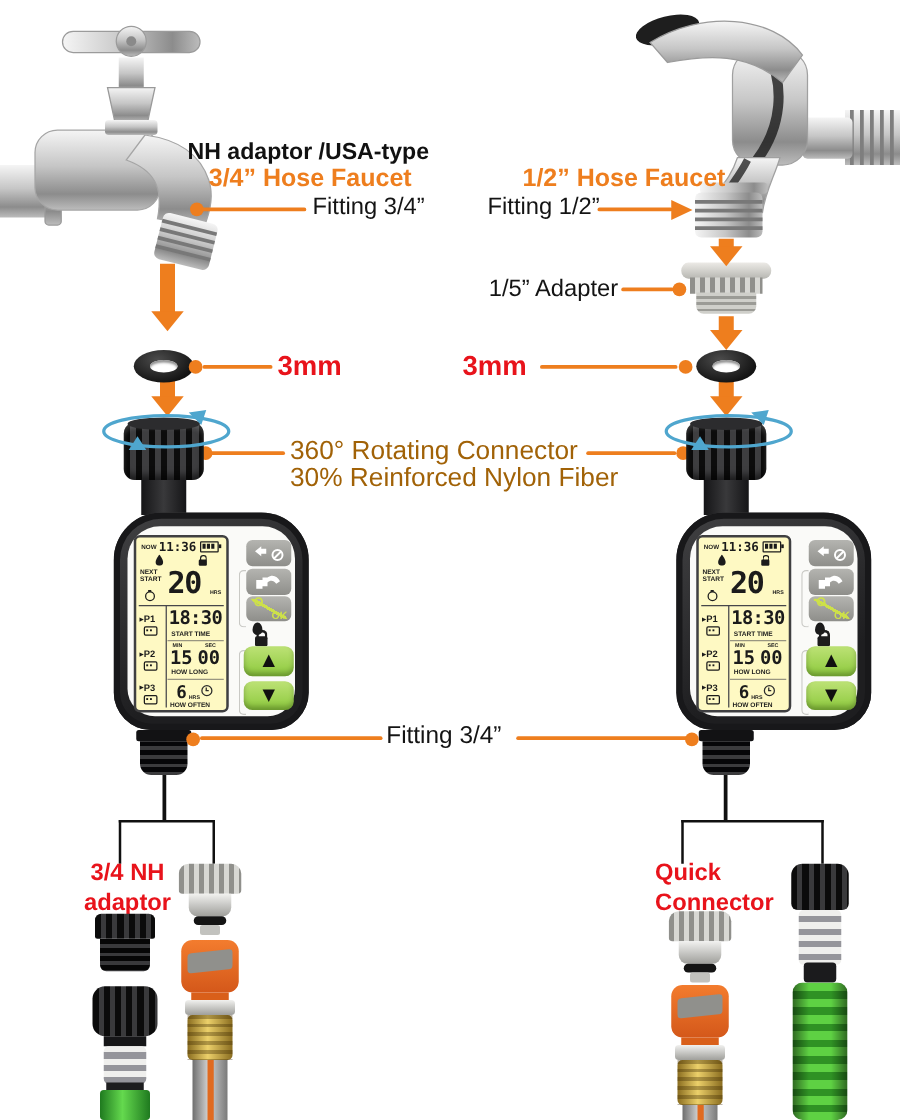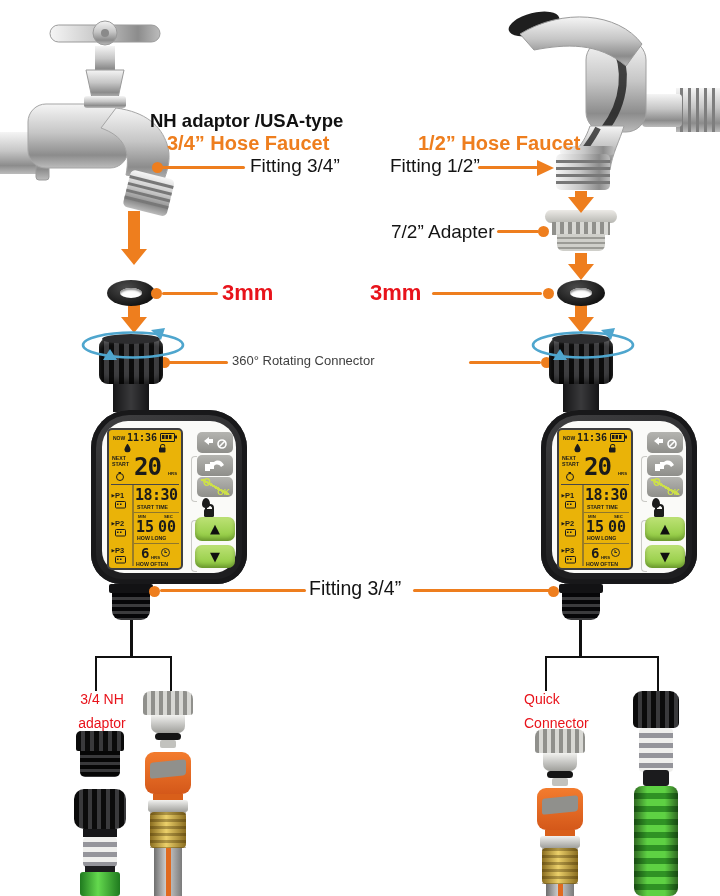"7/2” Adapter" div.t { text: 7/2 -> 1/5 }
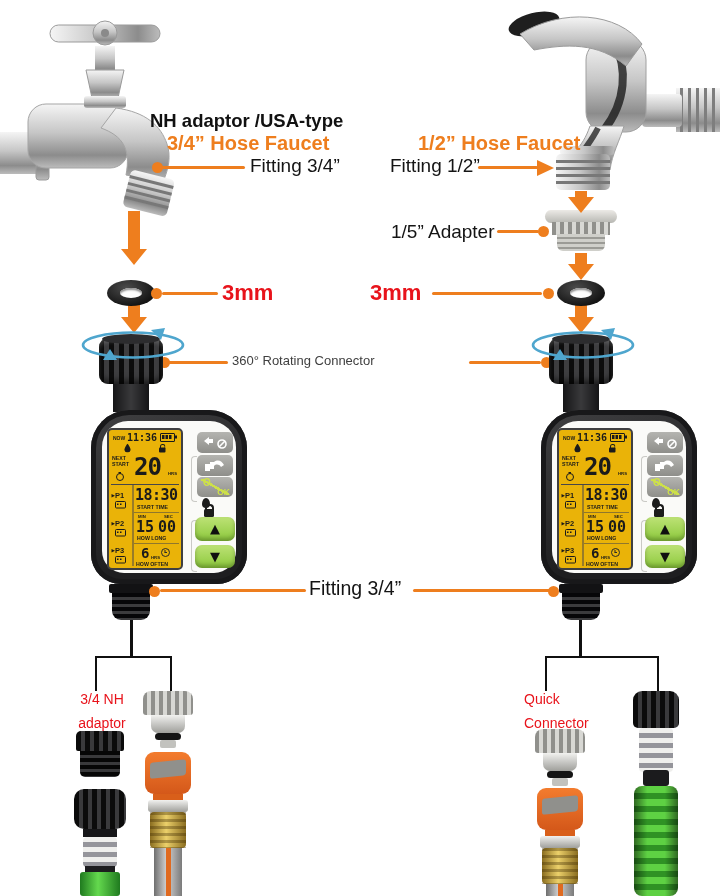"360° Rotating Connector" .note { color: #404040 -> #a16207; font-size: 13px -> 21px }
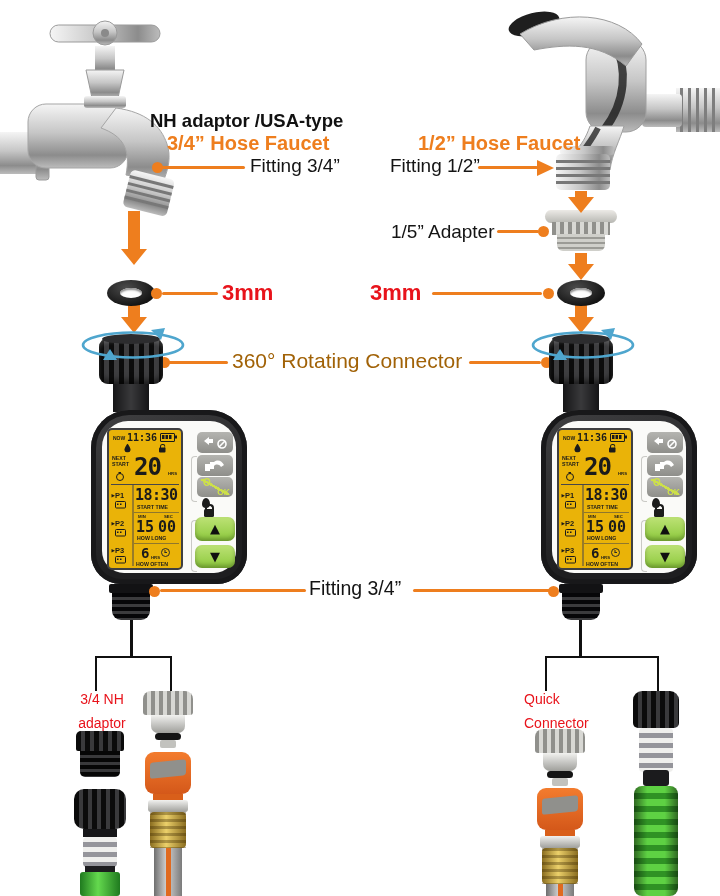"30% Reinforced Nylon Fiber" div { html: none -> <div>30% Reinforced Nylon Fiber</div> }
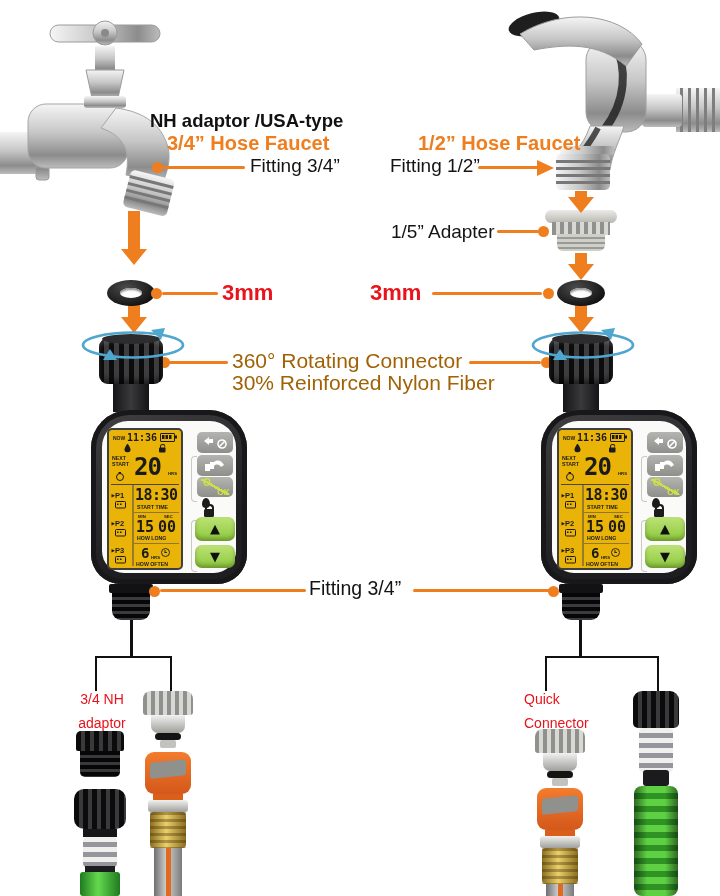"11:36" .lcd { background: #eab308 -> #fef9c3 }
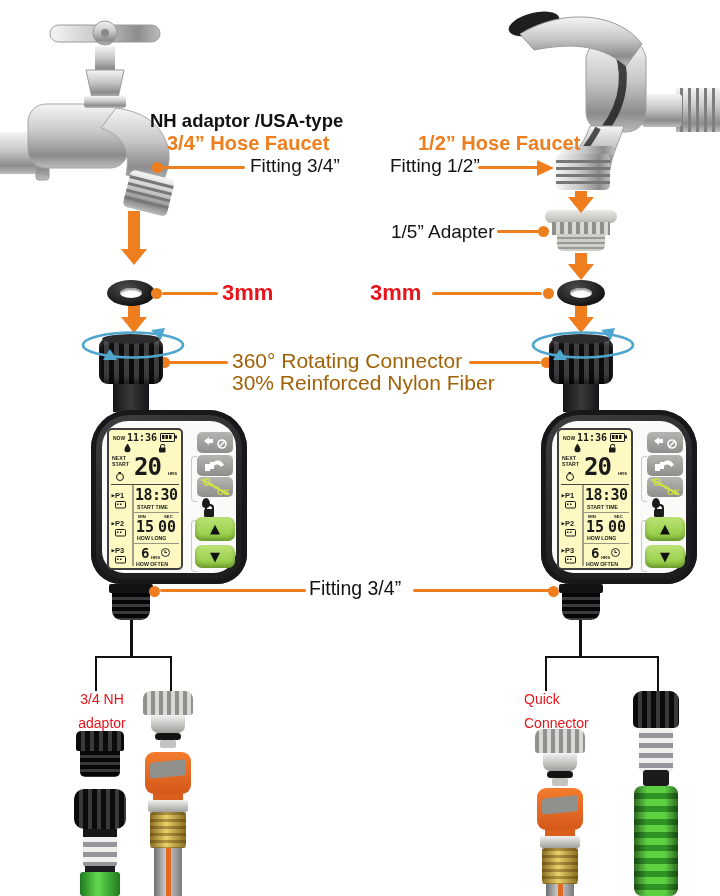"3/4 NH" .redlbl { font-size: 14px -> 19px; font-weight: normal -> bold }
